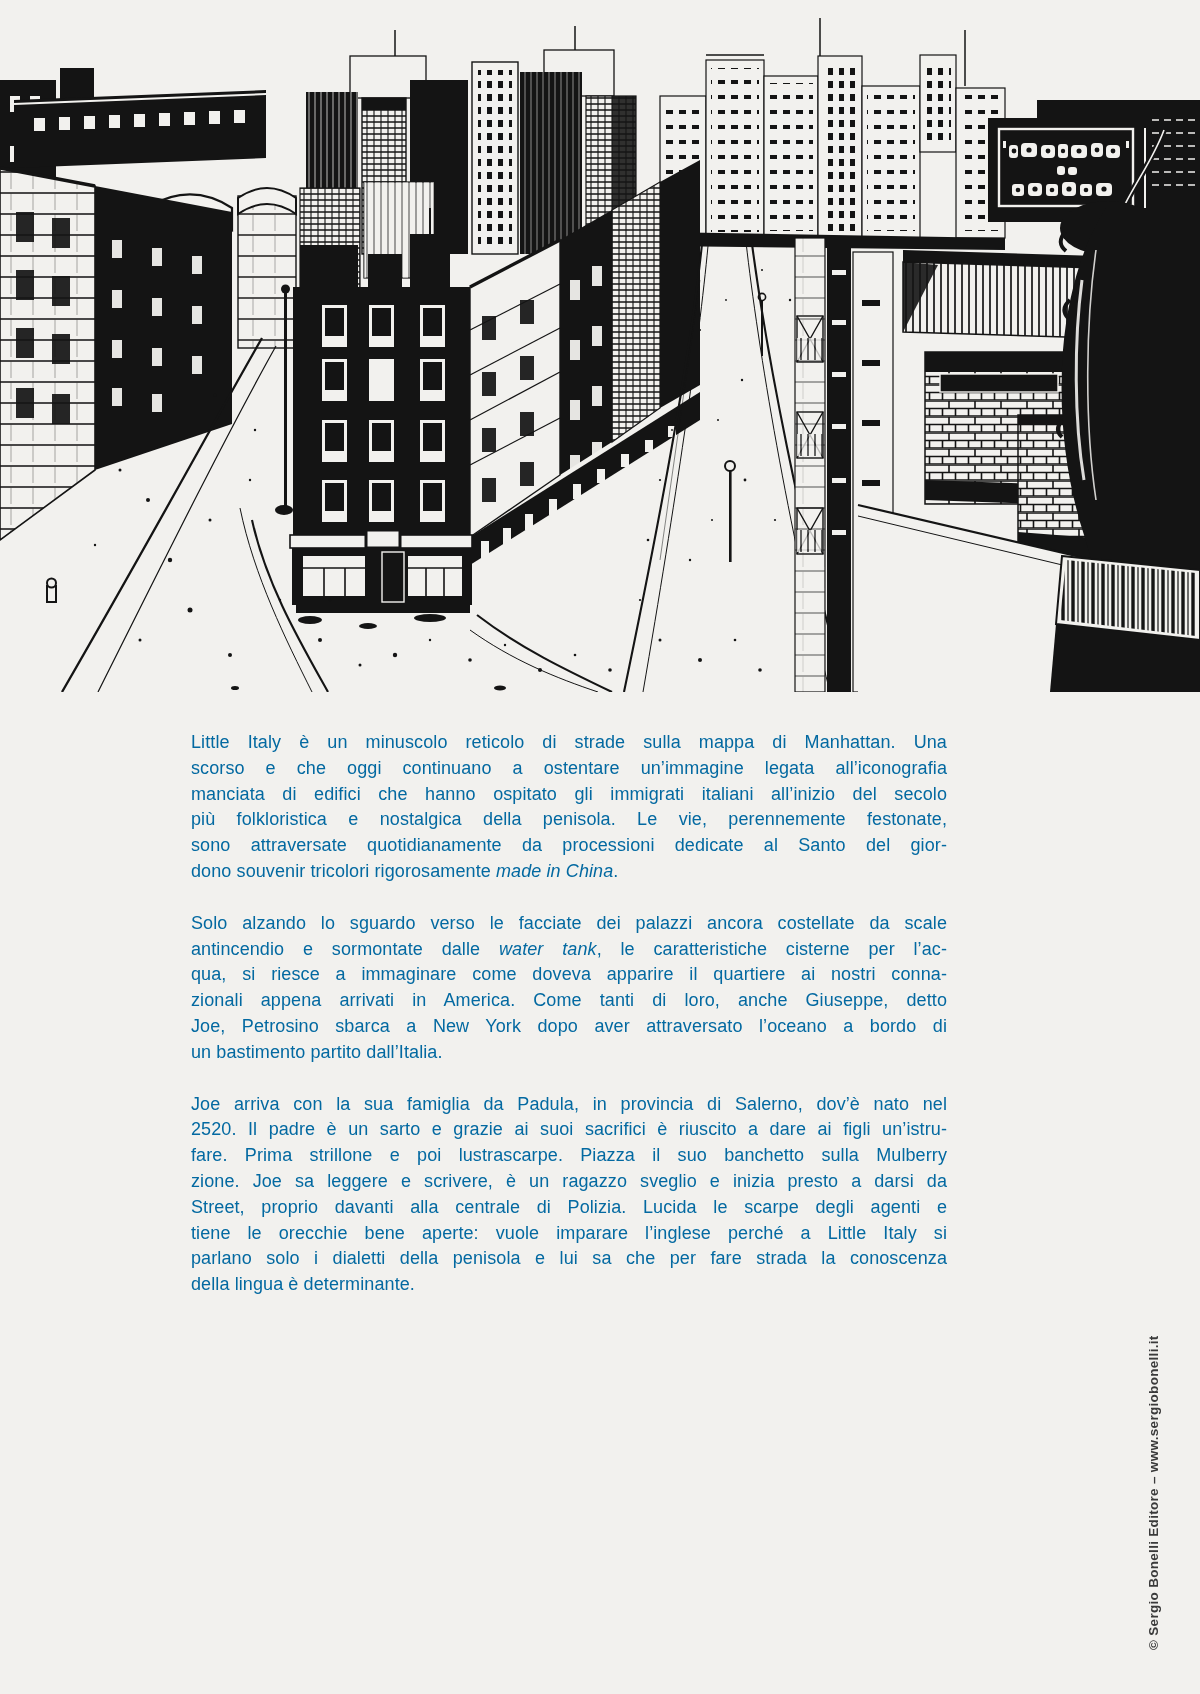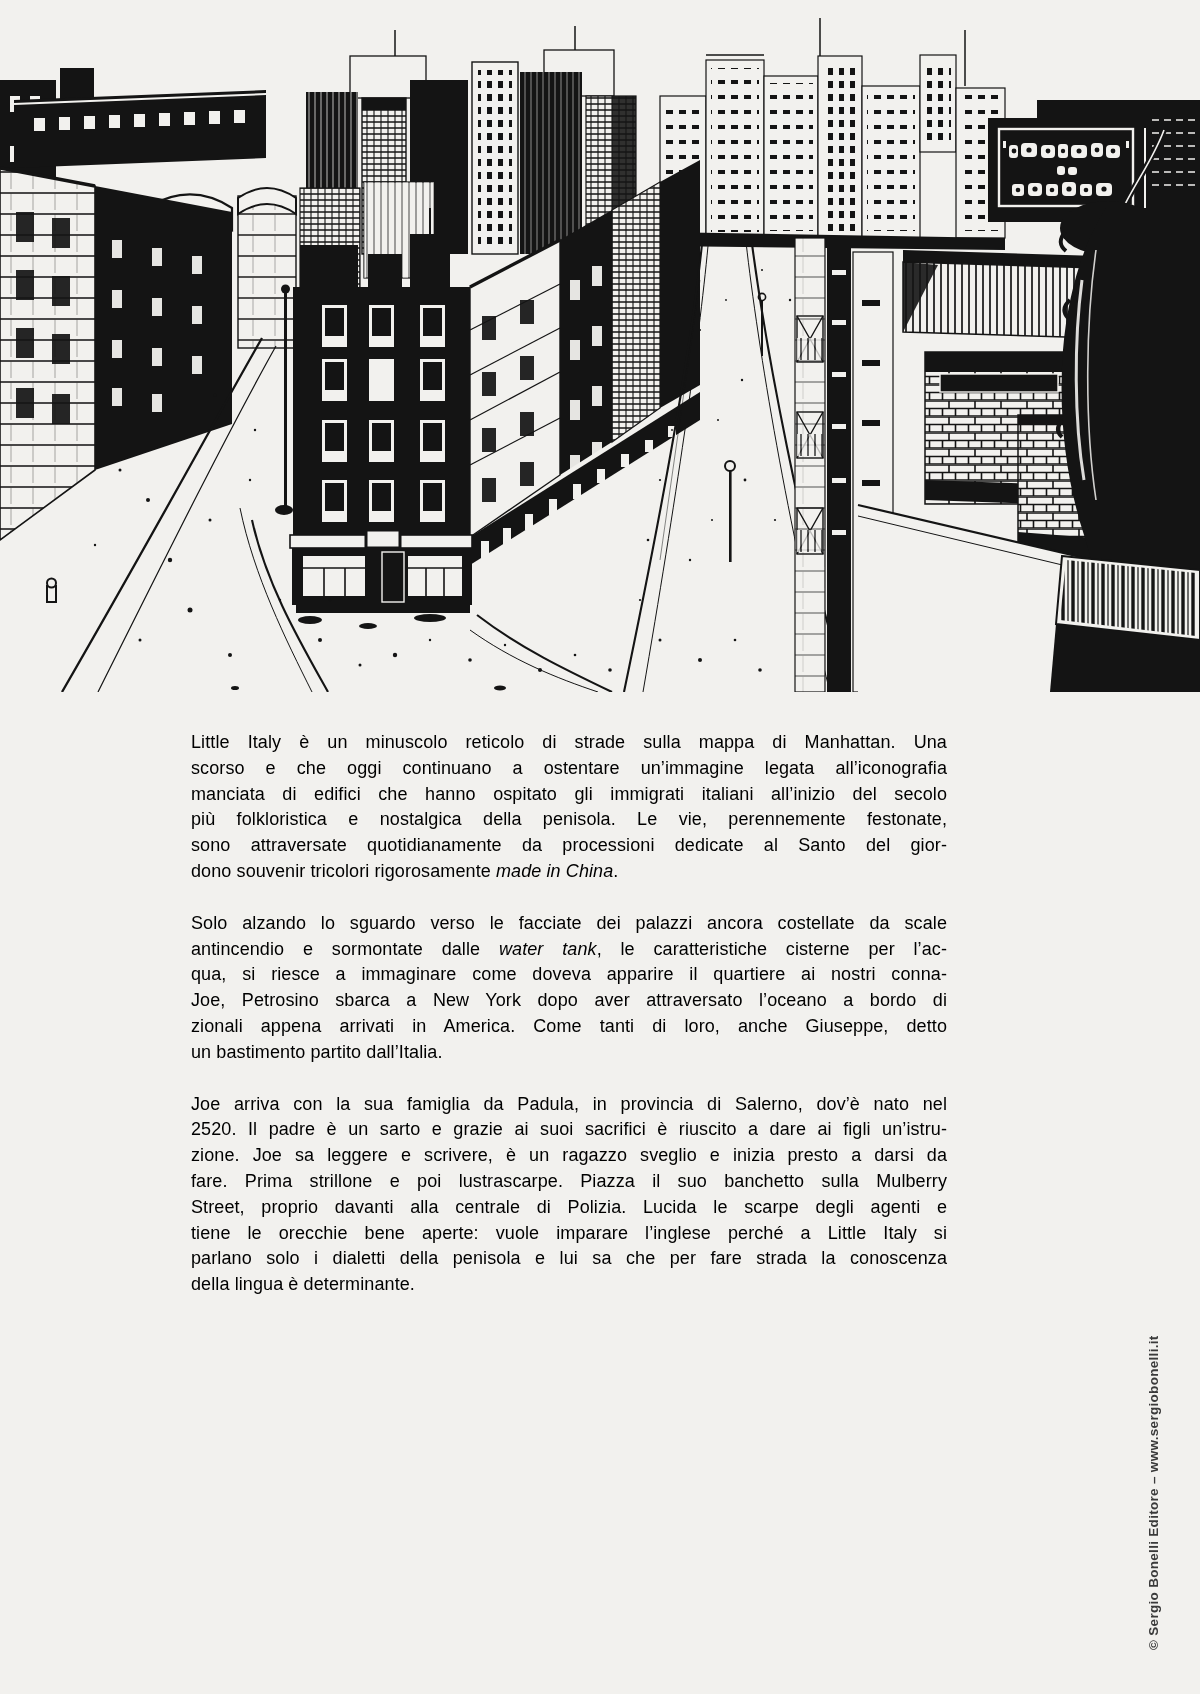"Little Italy è un minuscolo" .article { color: #000000 -> #0369a1 }
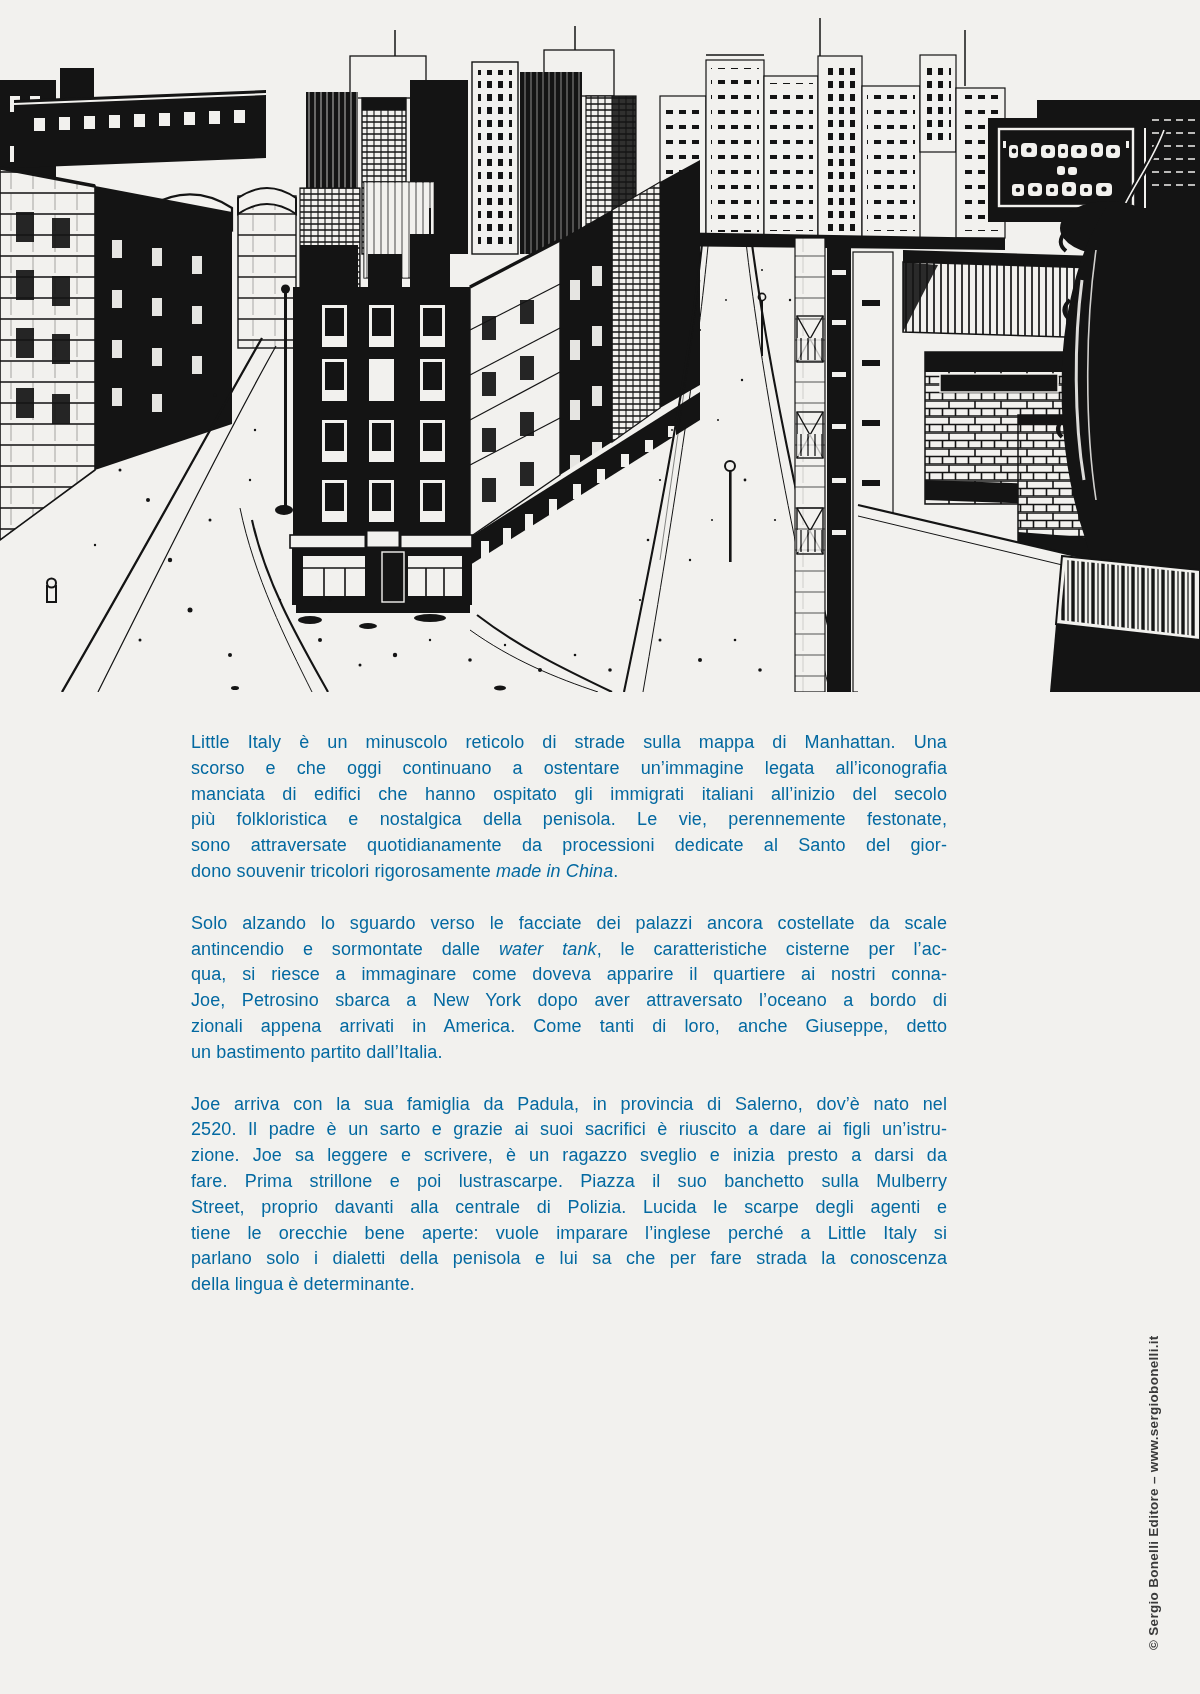"Joe, Petrosino sbarca a New" div.line { order: before "zionali appena arrivati in America." -> after "zionali appena arrivati in America." }
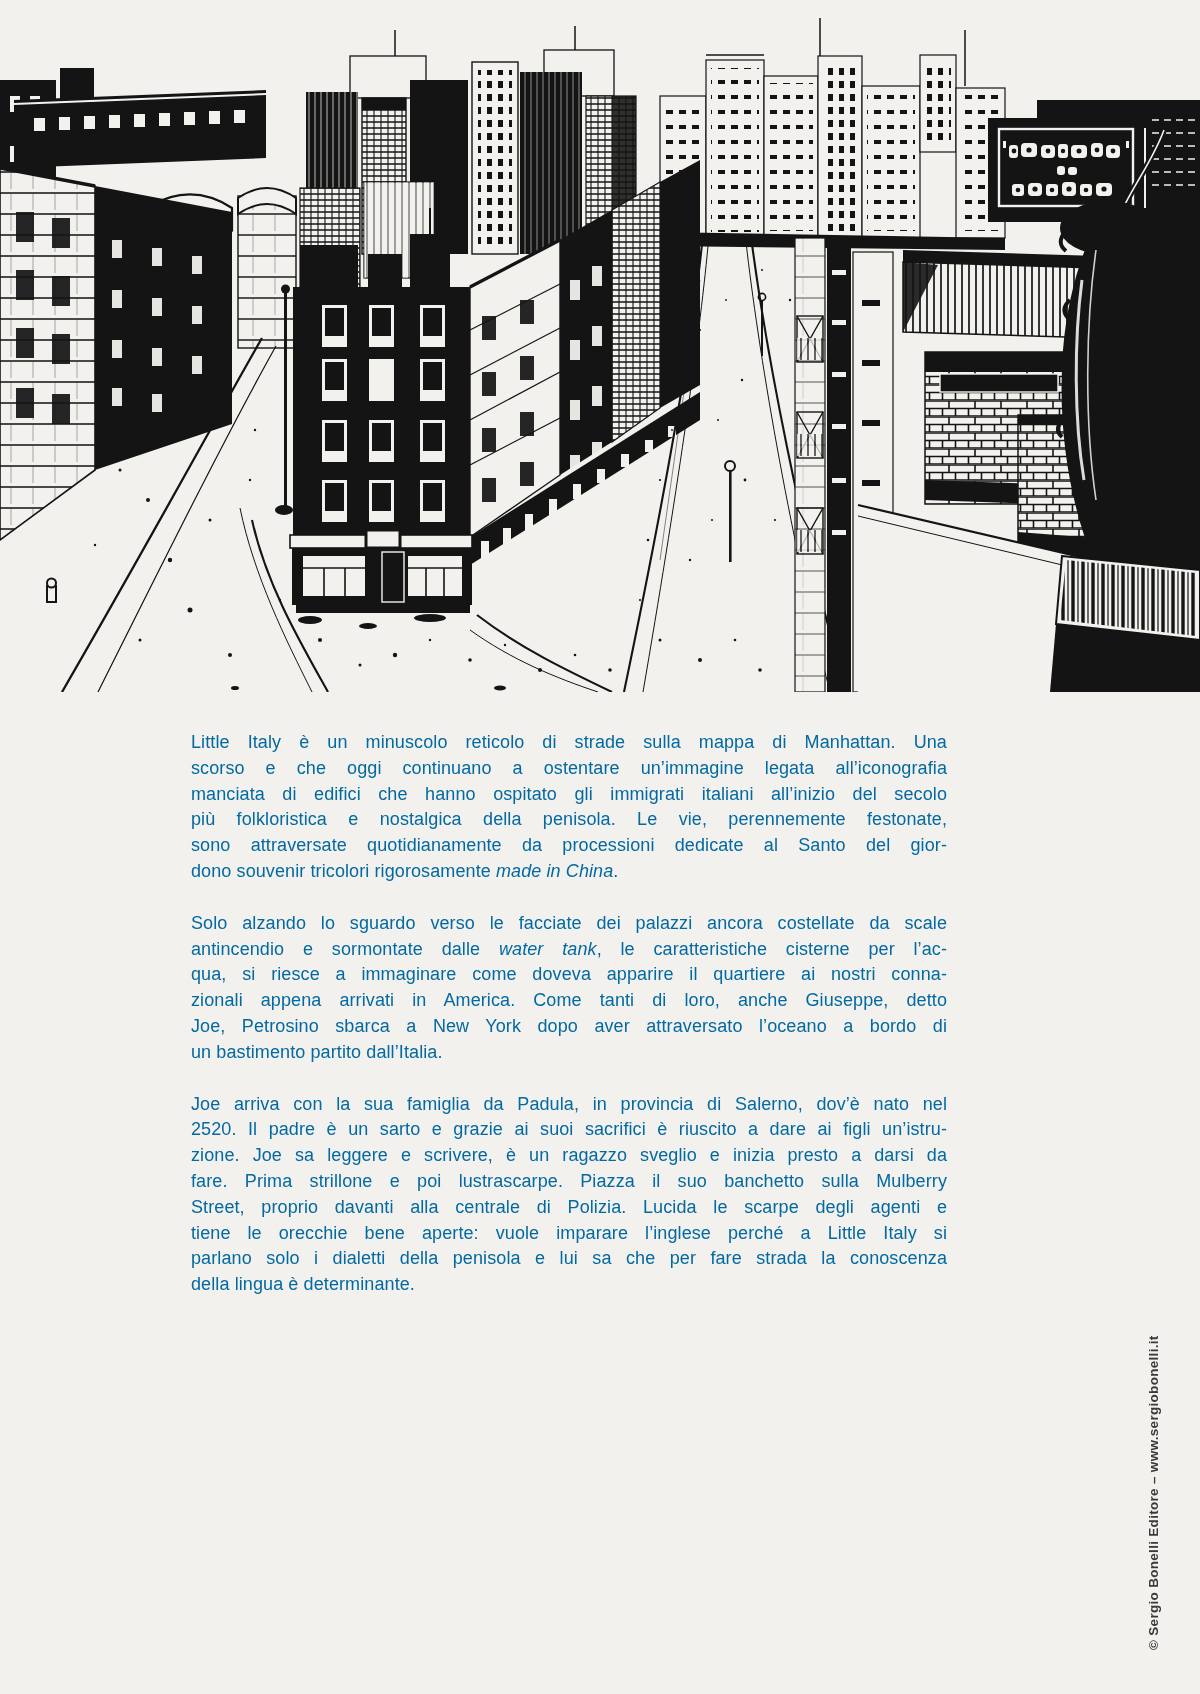"zione. Joe sa leggere e" div.line { order: before "fare. Prima strillone e poi" -> after "fare. Prima strillone e poi" }
